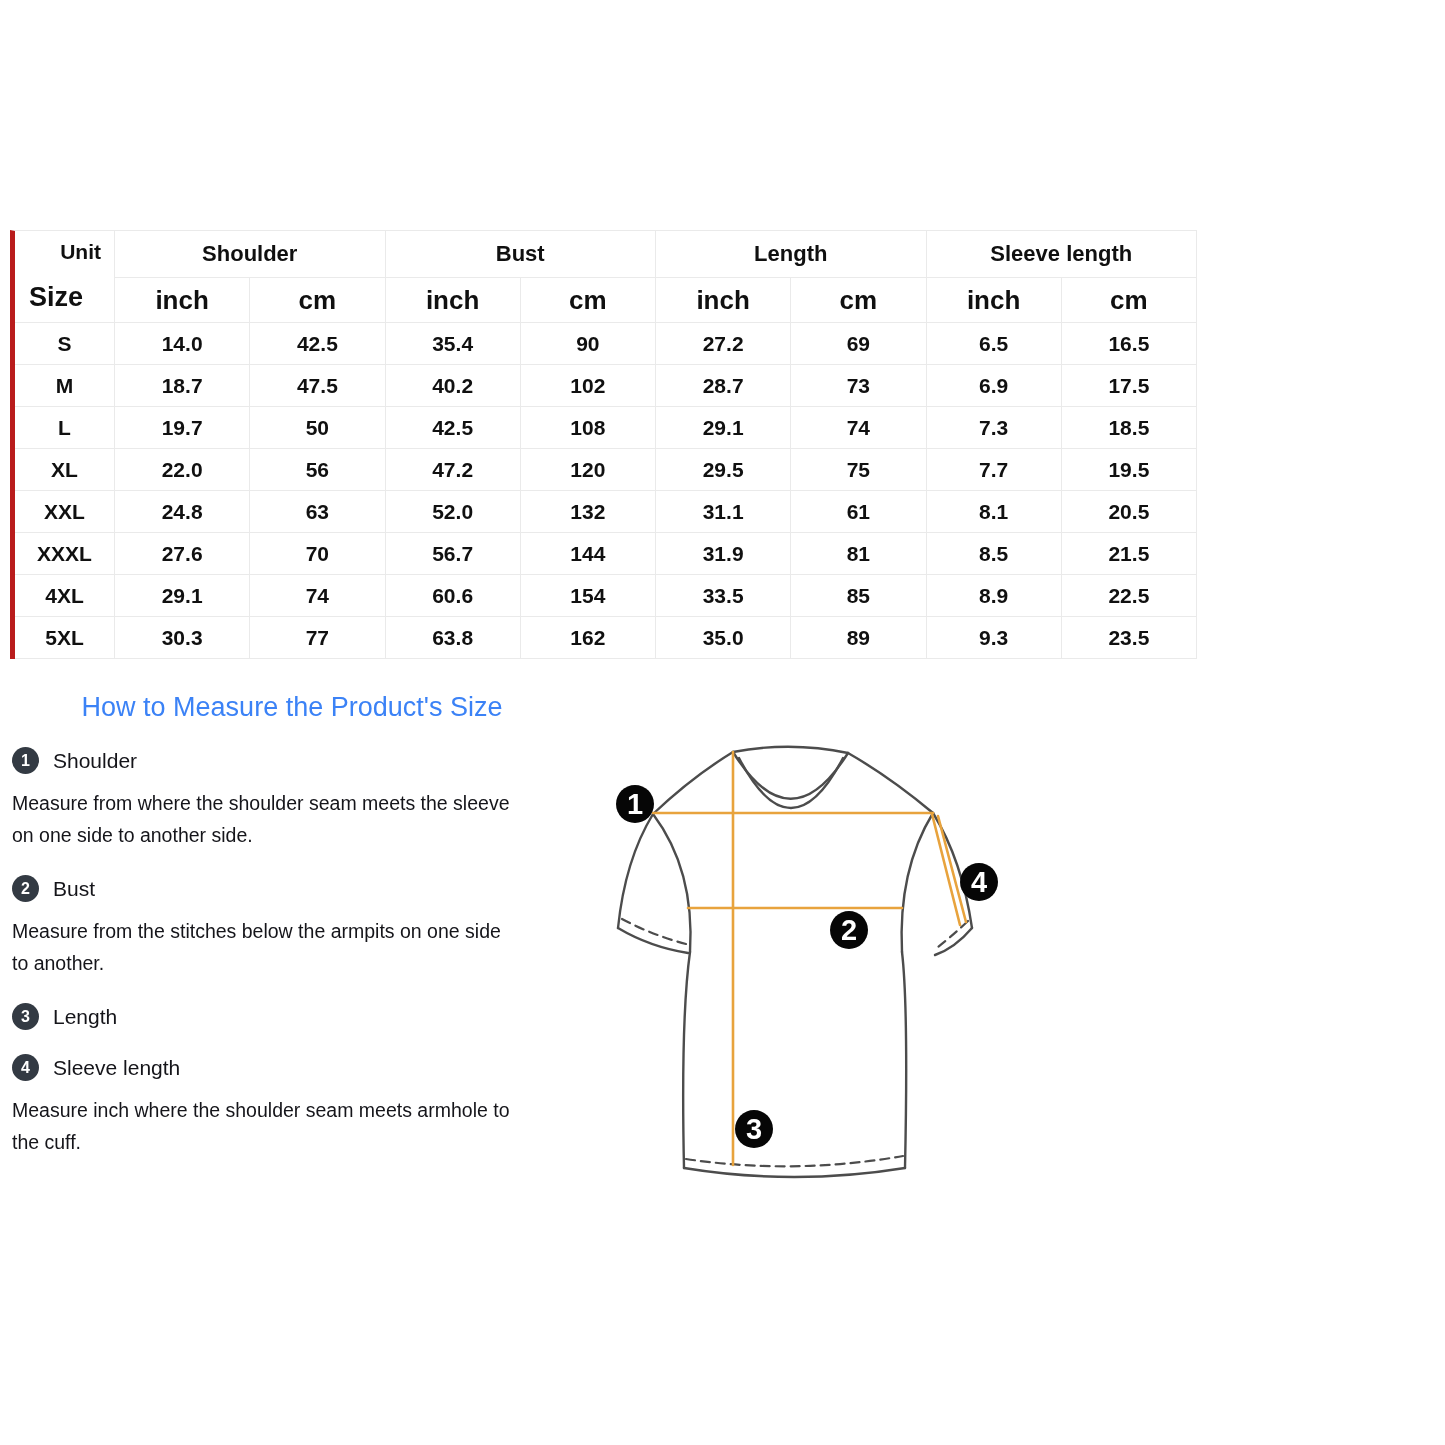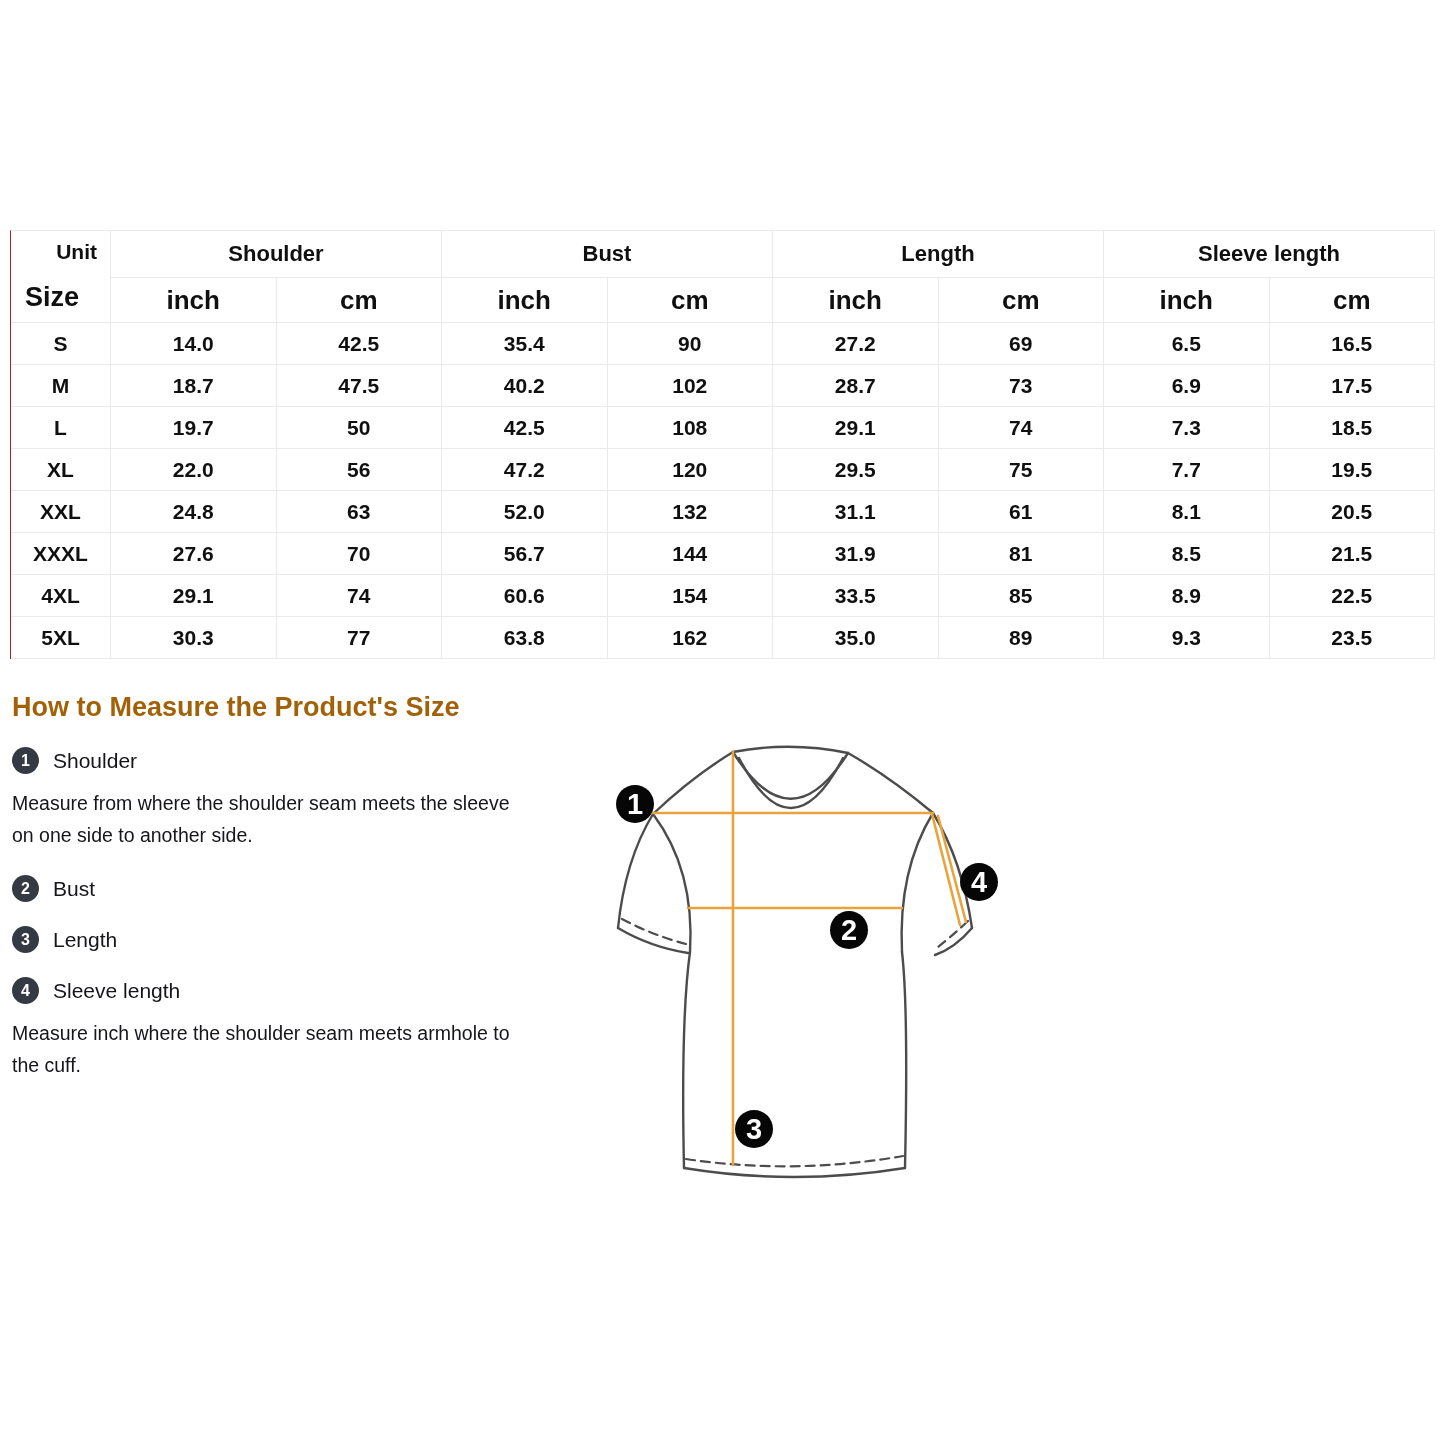"Unit" .size-table { border-left: 1px solid #b91c1c -> 5px solid #b91c1c; width: 1425px -> 1187px }
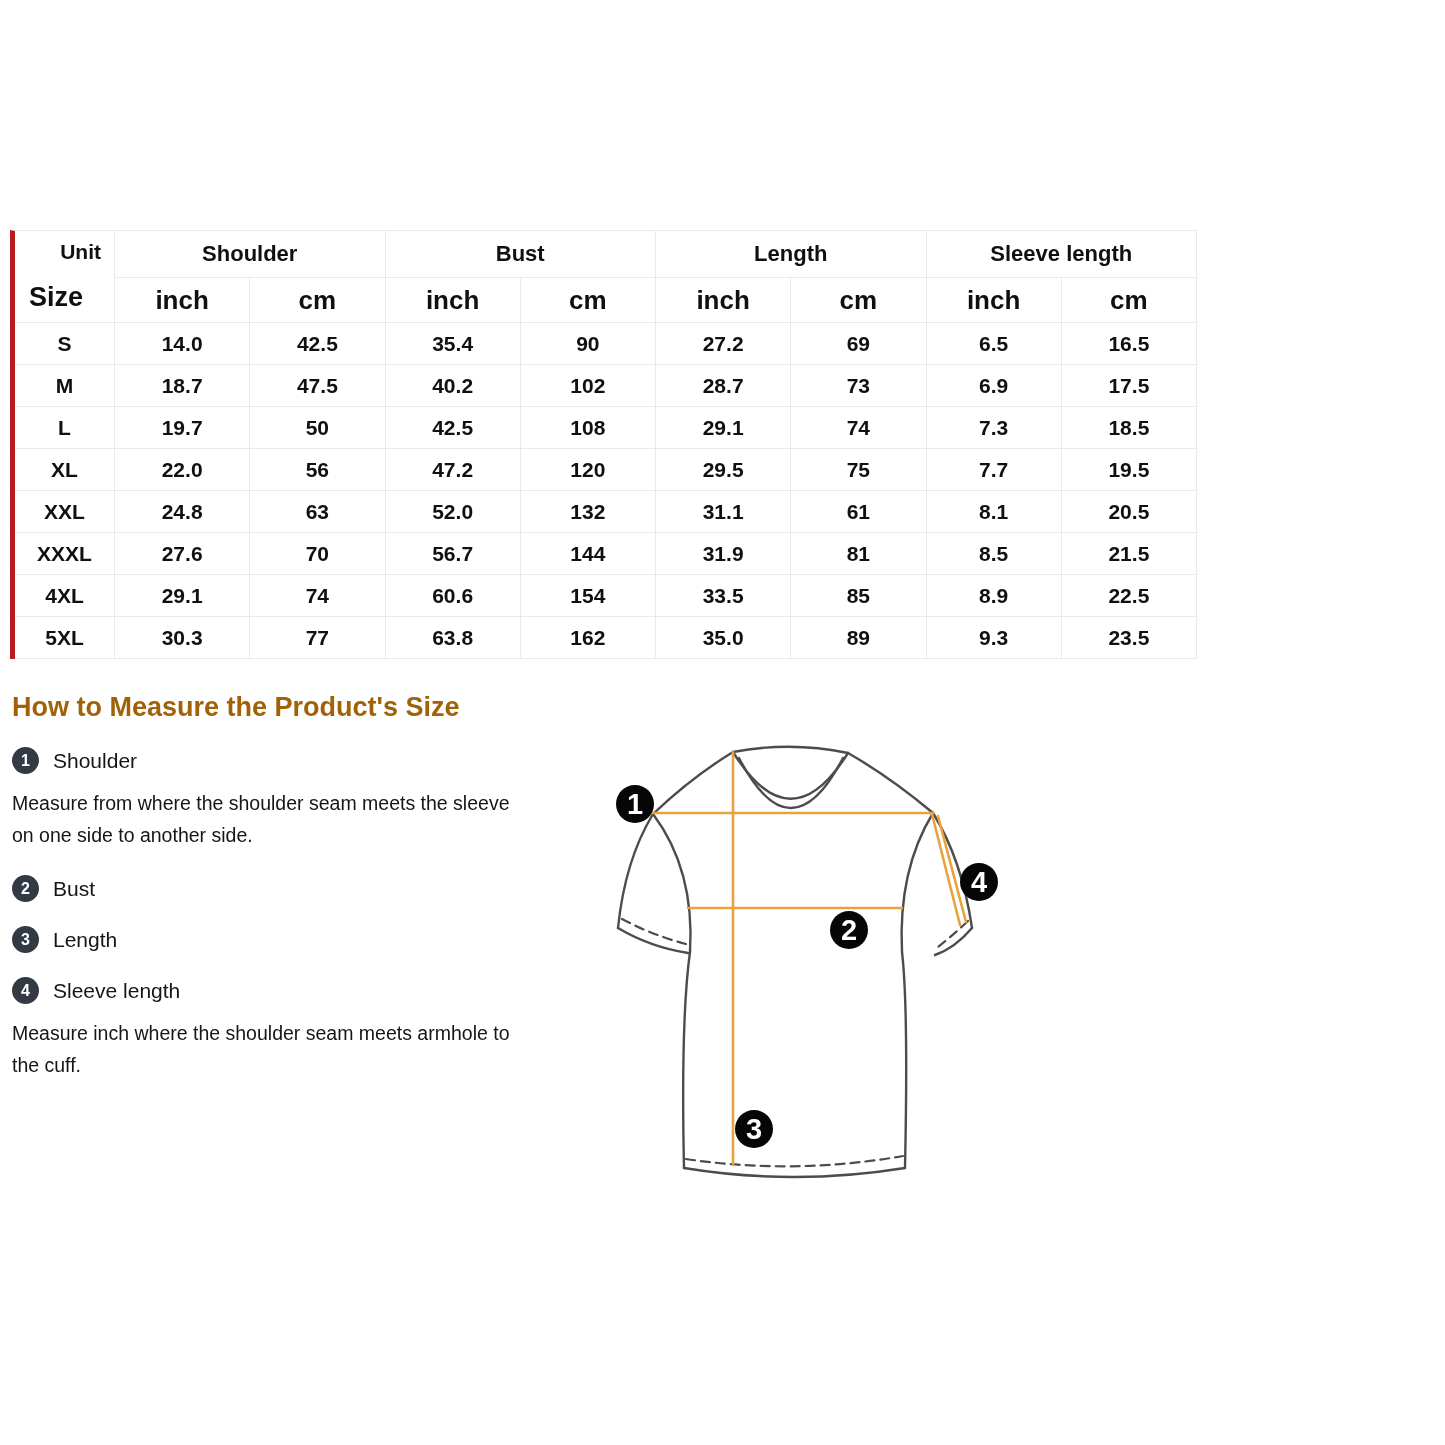"How to Measure the Product's" .howto-heading { color: #a16207 -> #3b82f6; font-weight: bold -> normal; text-align: none -> center }
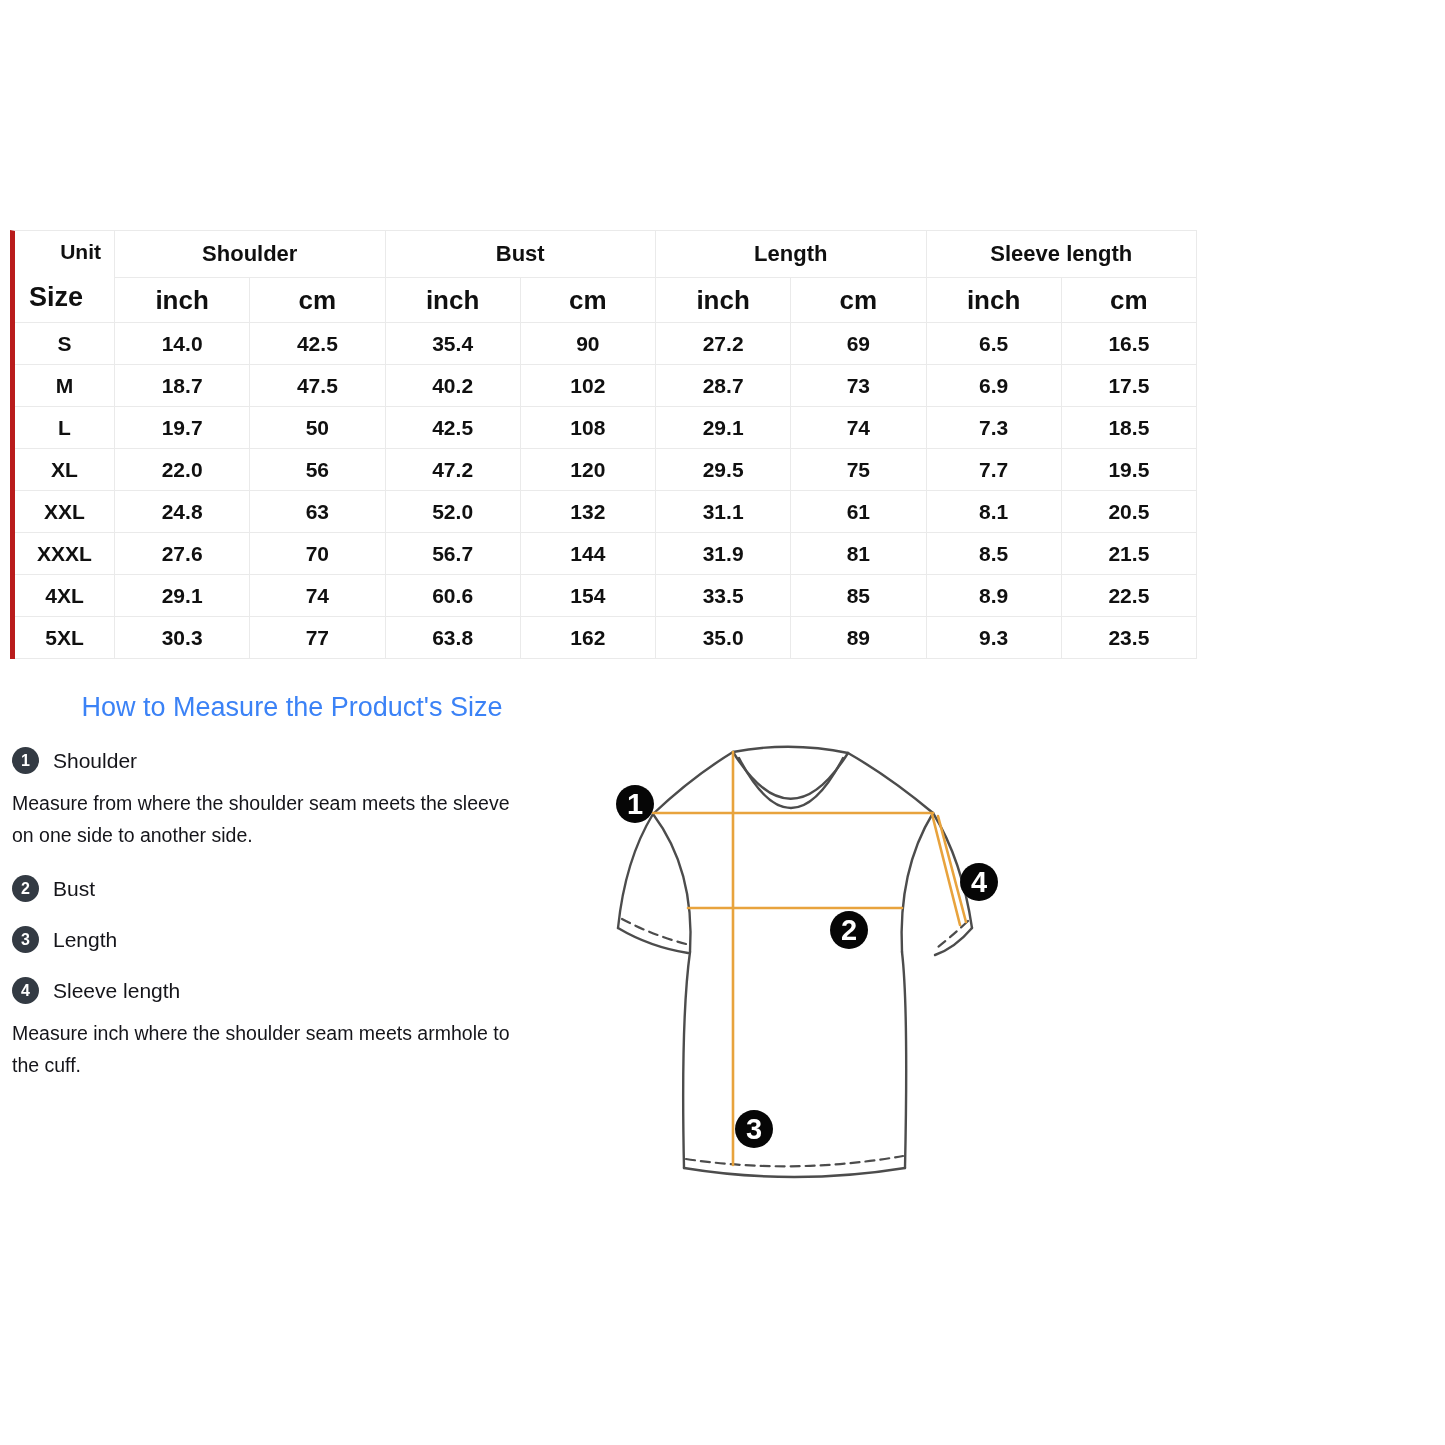"Measure from the stitches below" div.item-desc { html: none -> <div>Measure from the stitches below the armpits on one side to another.</div> }
